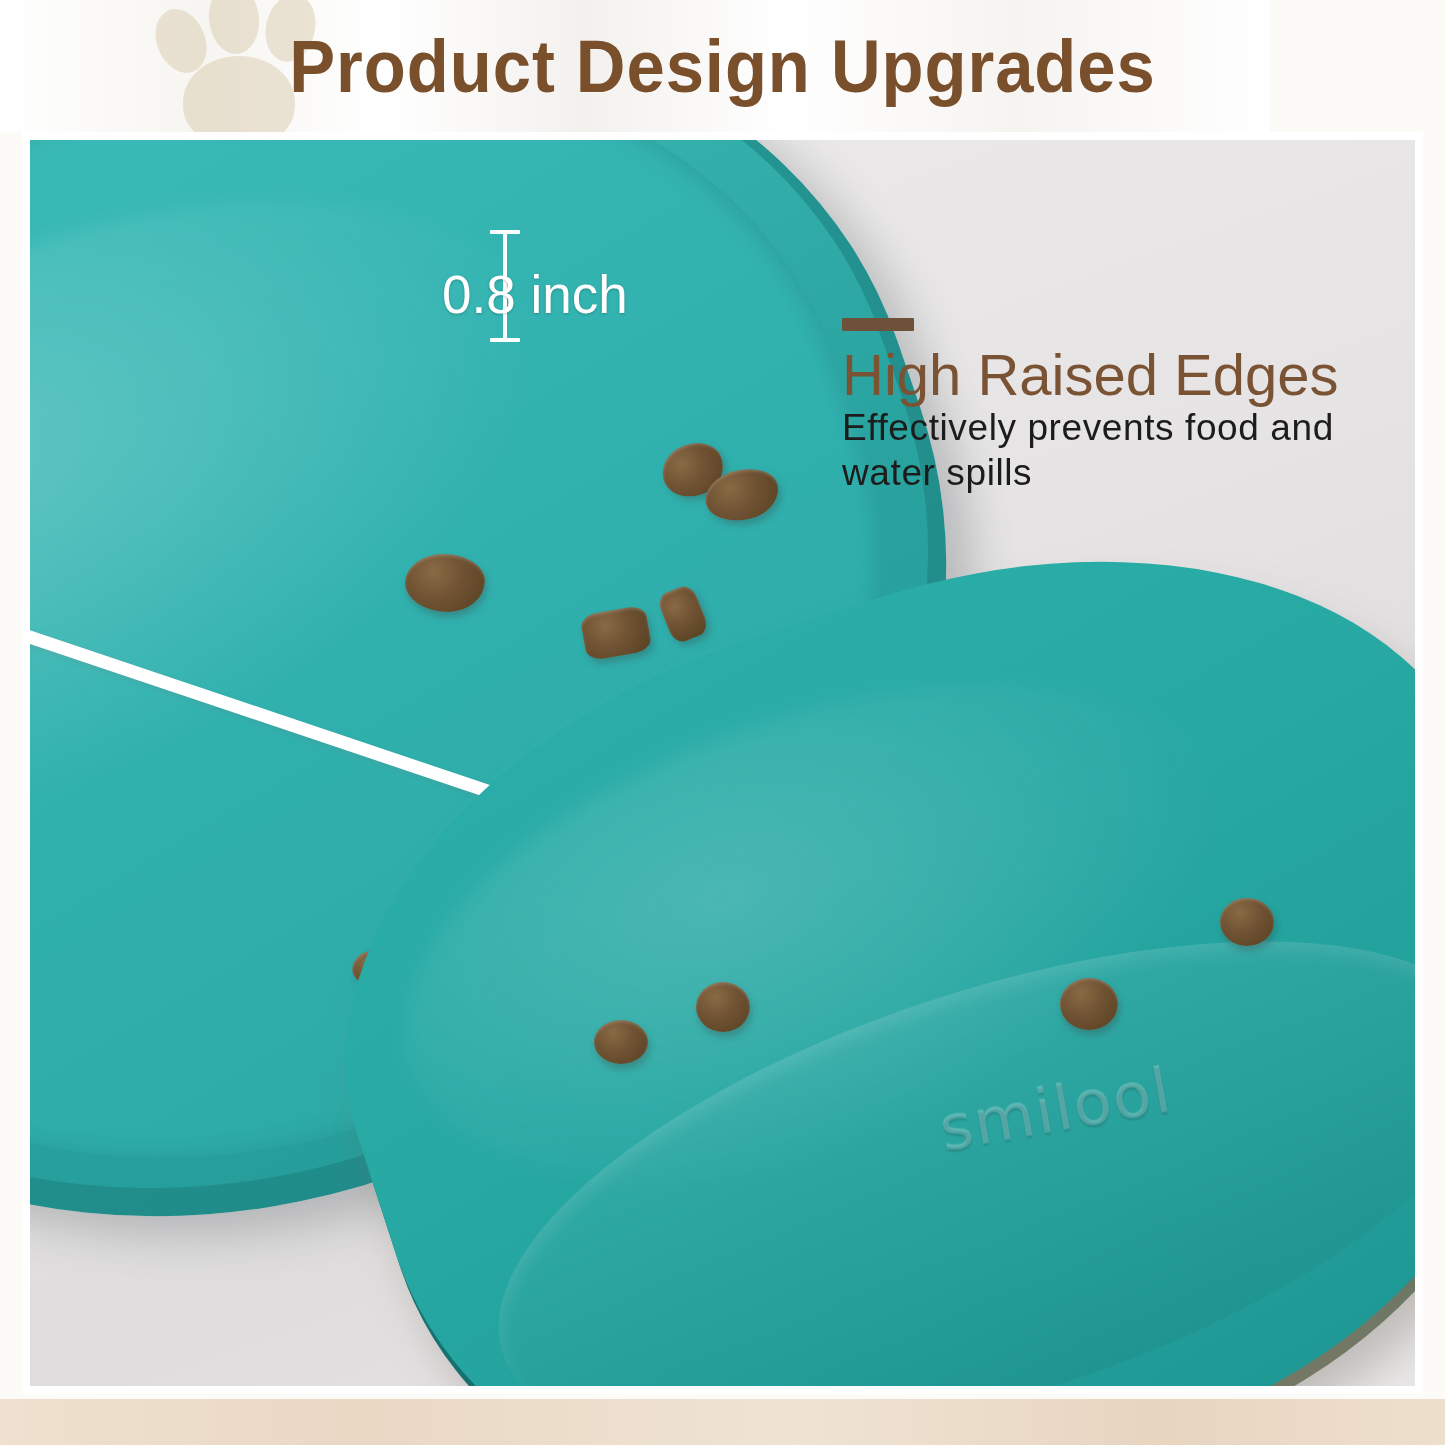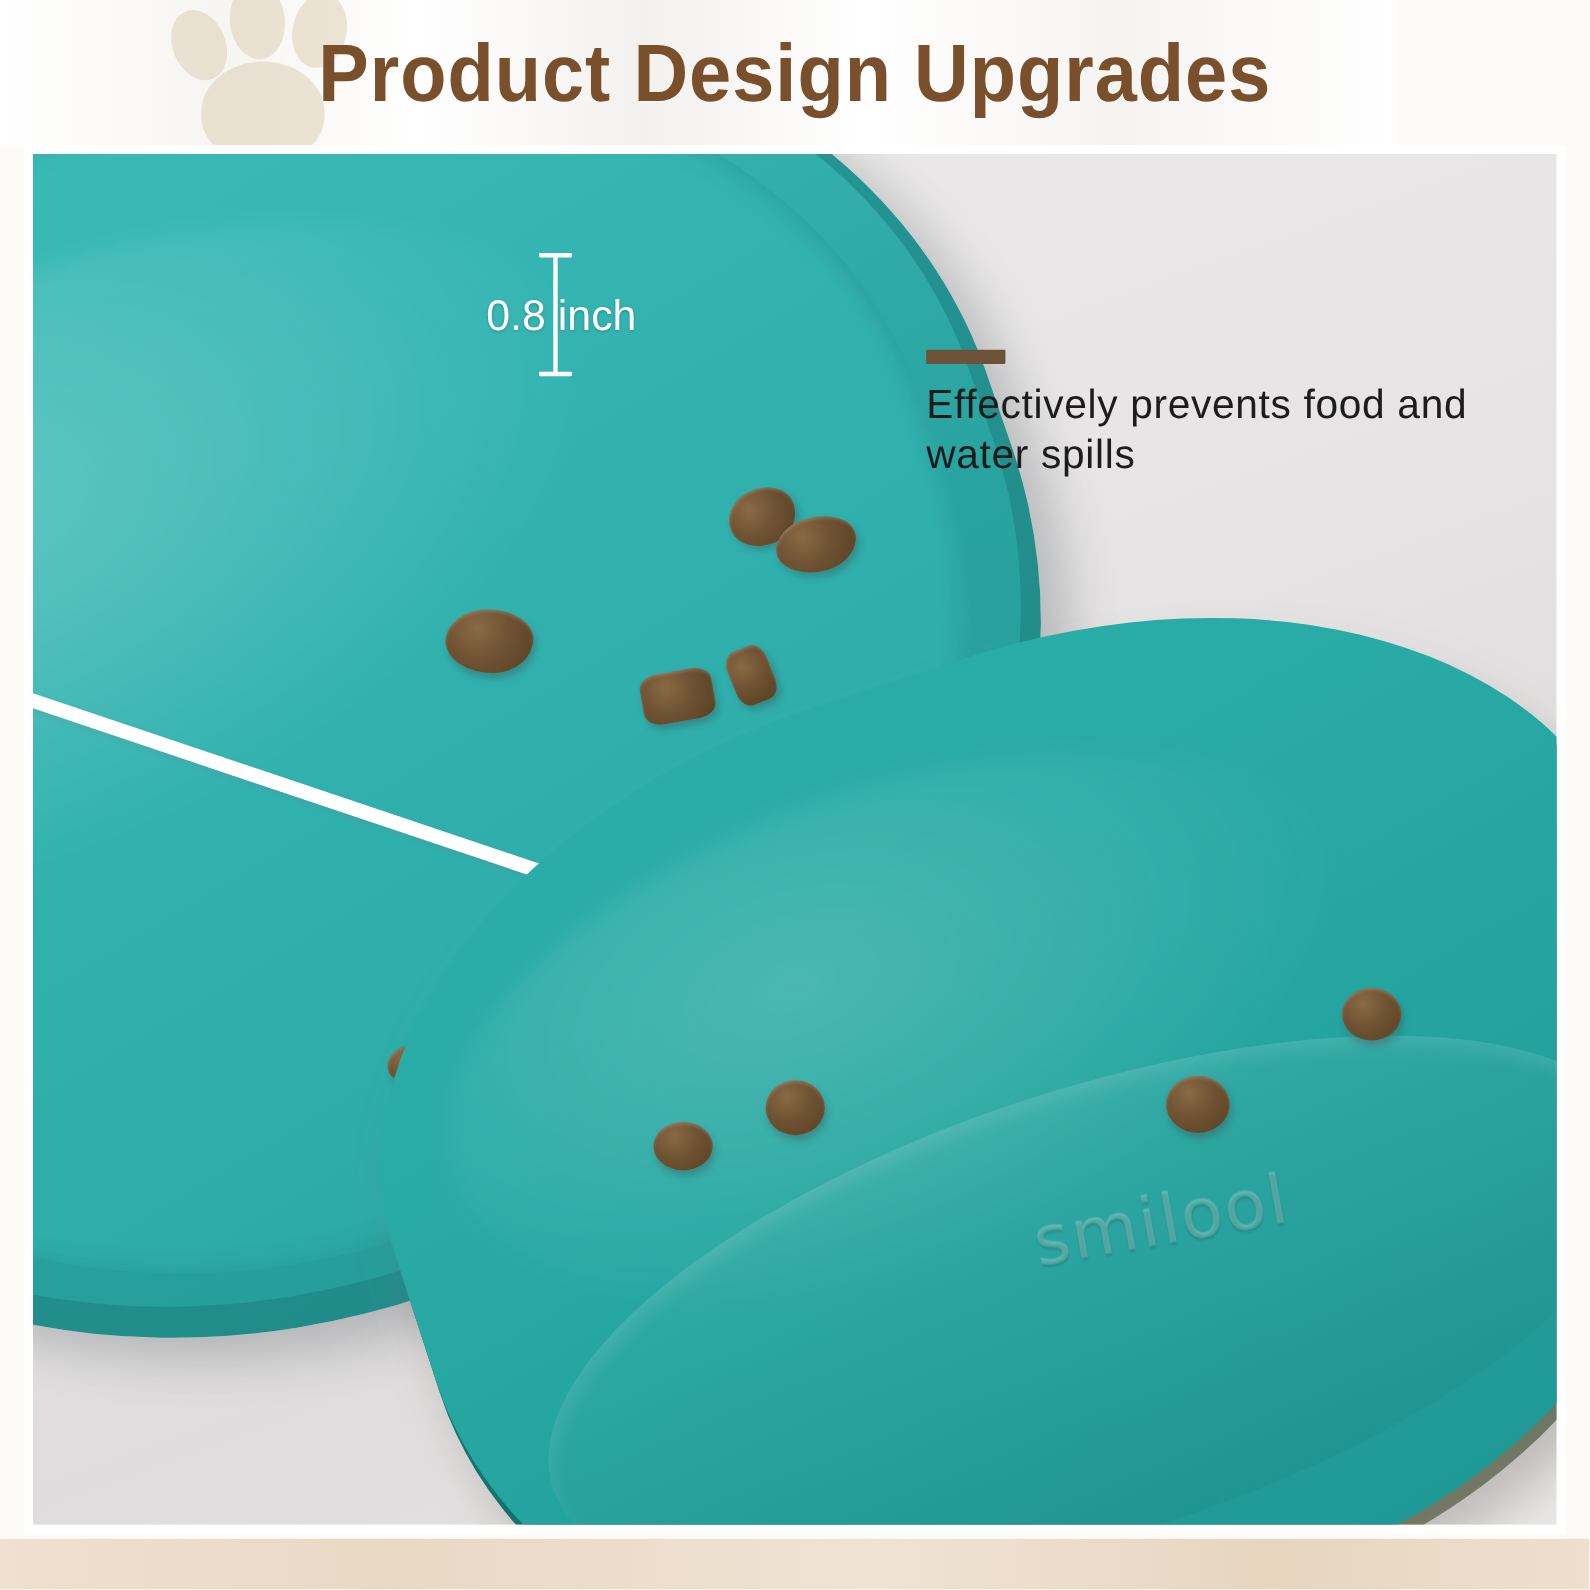"0.8 inch" .dim .lbl { font-size: 39px -> 53px }
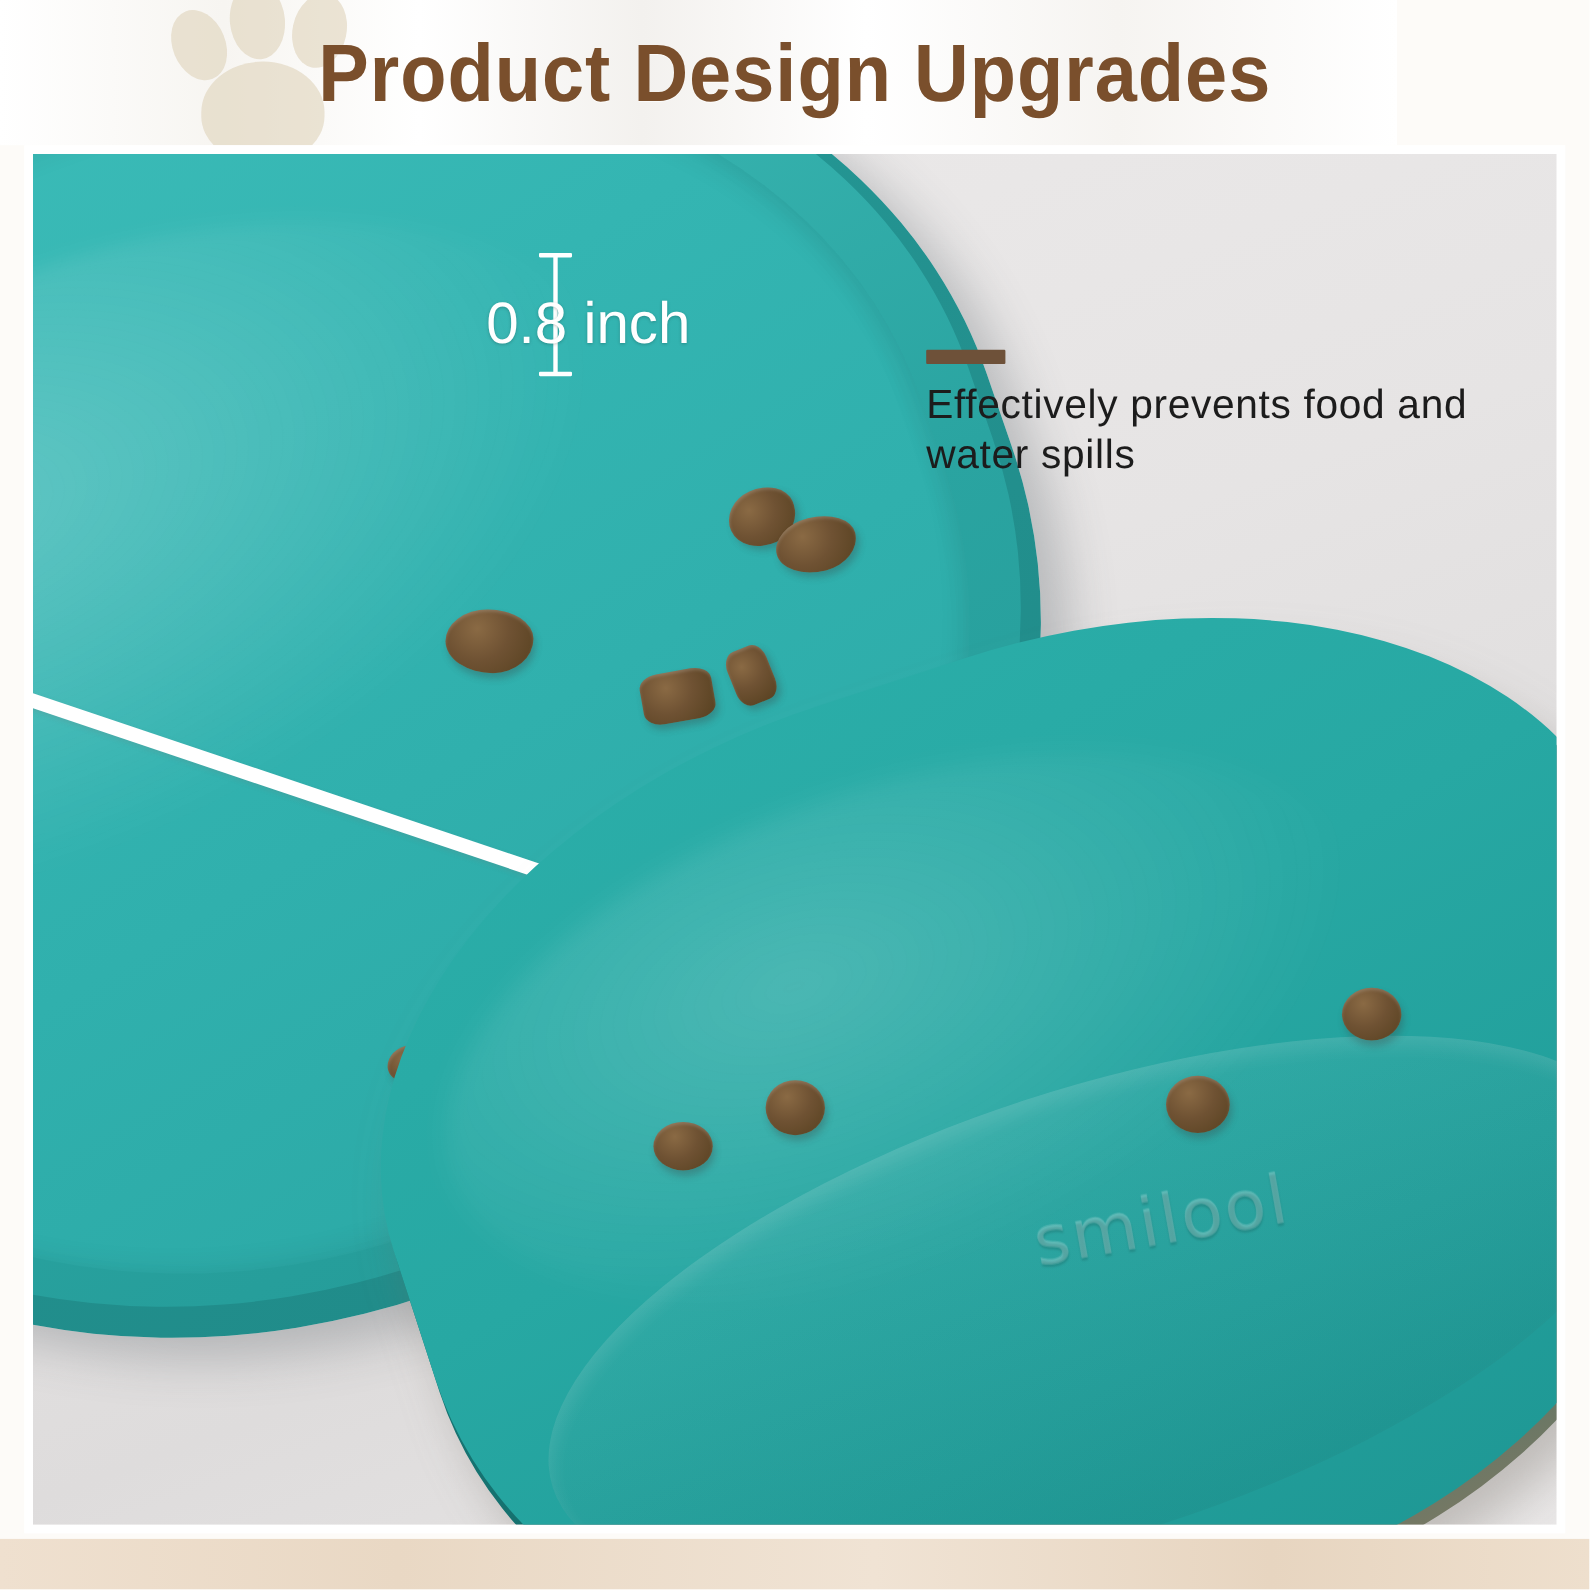"High Raised Edges" div.f-head { html: none -> <div>High Raised Edges</div> }
